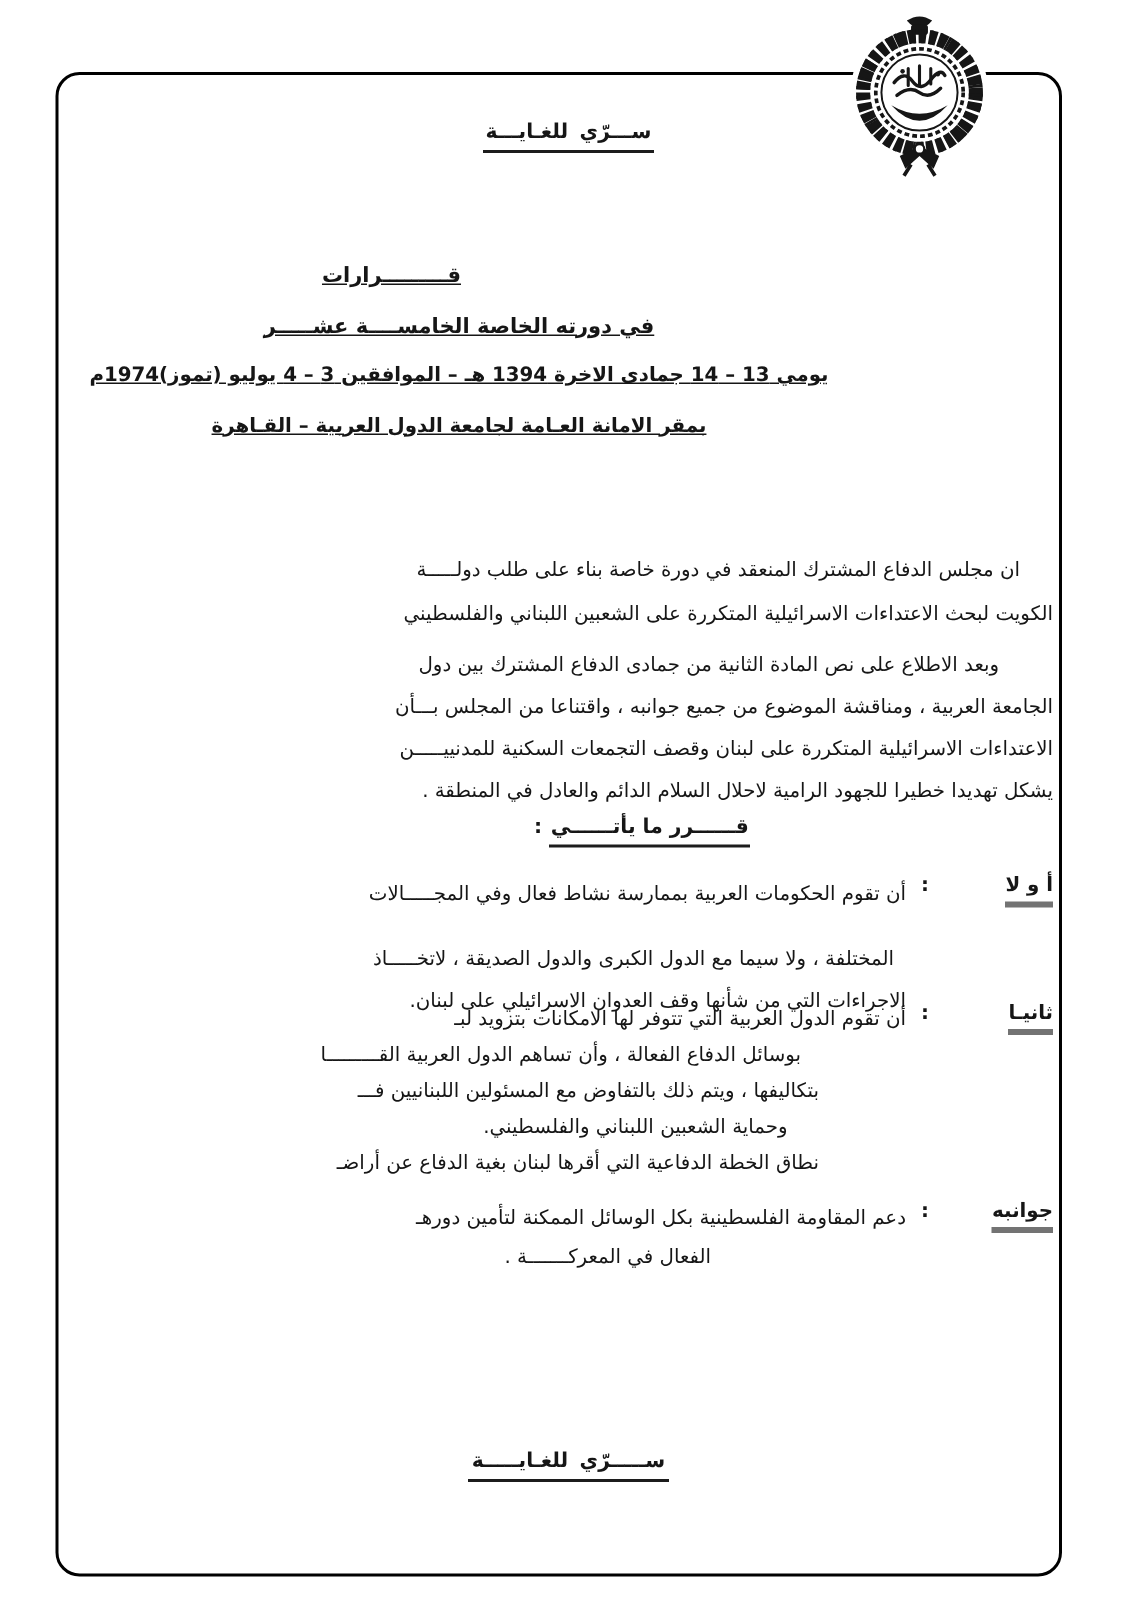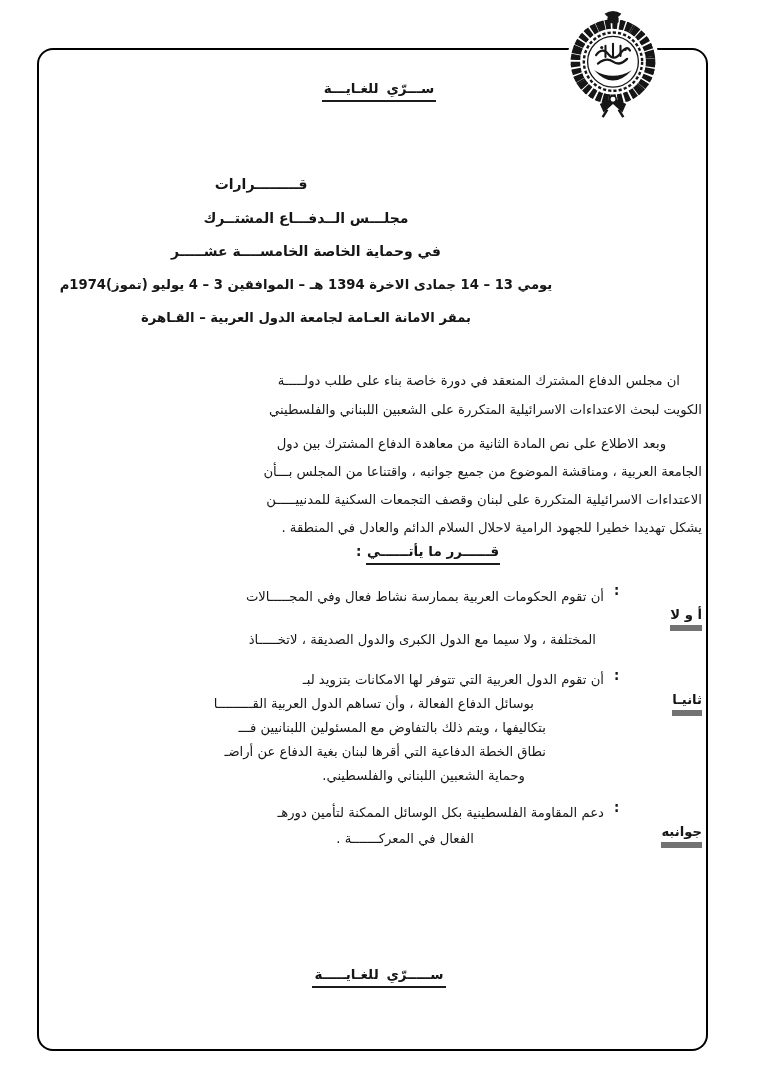"قـــــــــرارات" .heading { text-decoration: none -> underline }
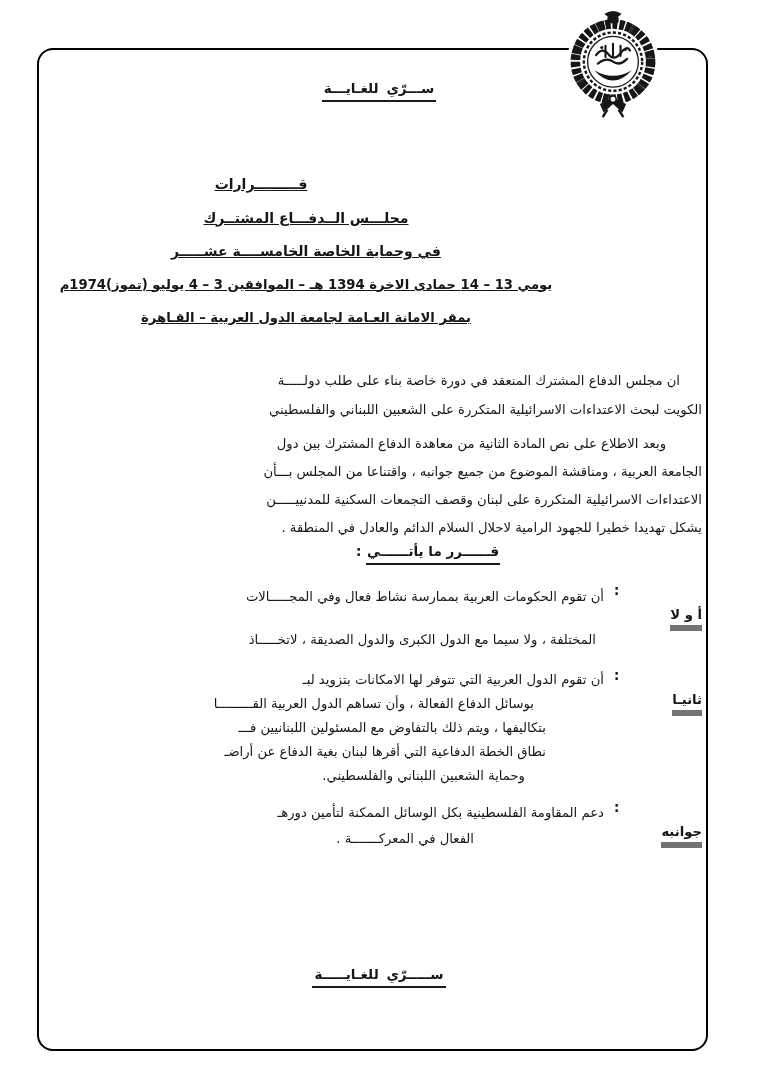"مجلـــس الــدفـــاع المشتــرك" div.heading-line { html: <div>مجلـــس الــدفـــاع المشتــرك</div> -> none }
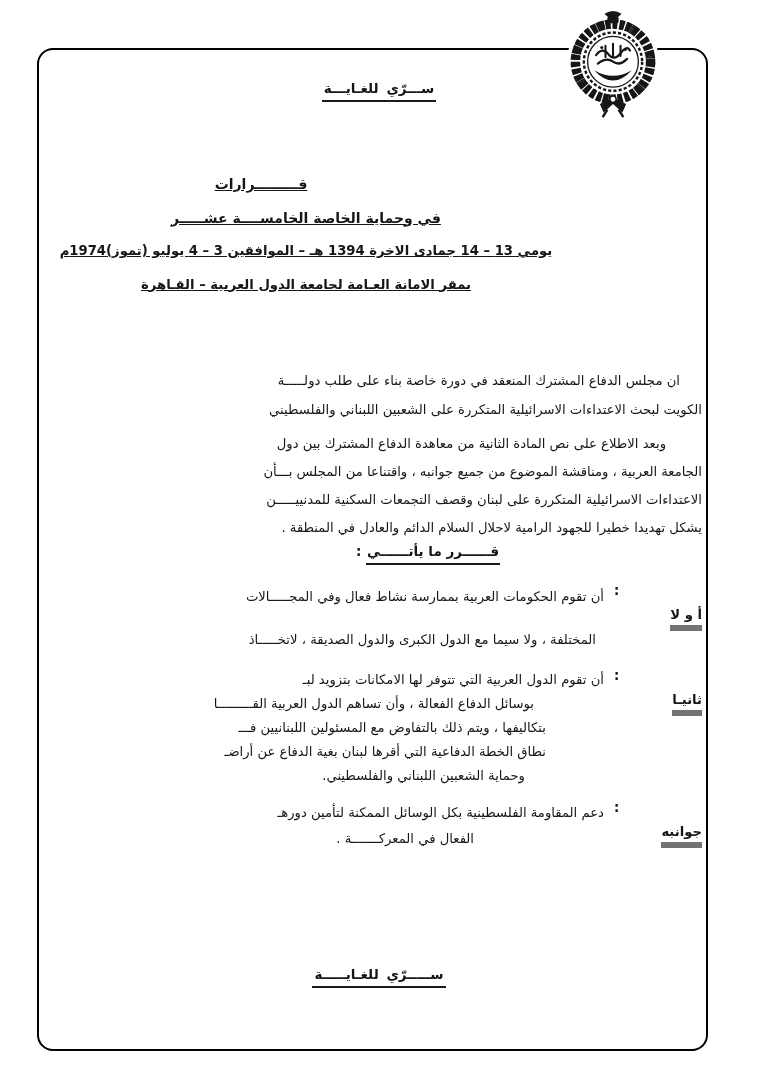"في وحماية الخاصة الخامســــة عشـــــر" div.heading-line { text: وحماية -> دورته }
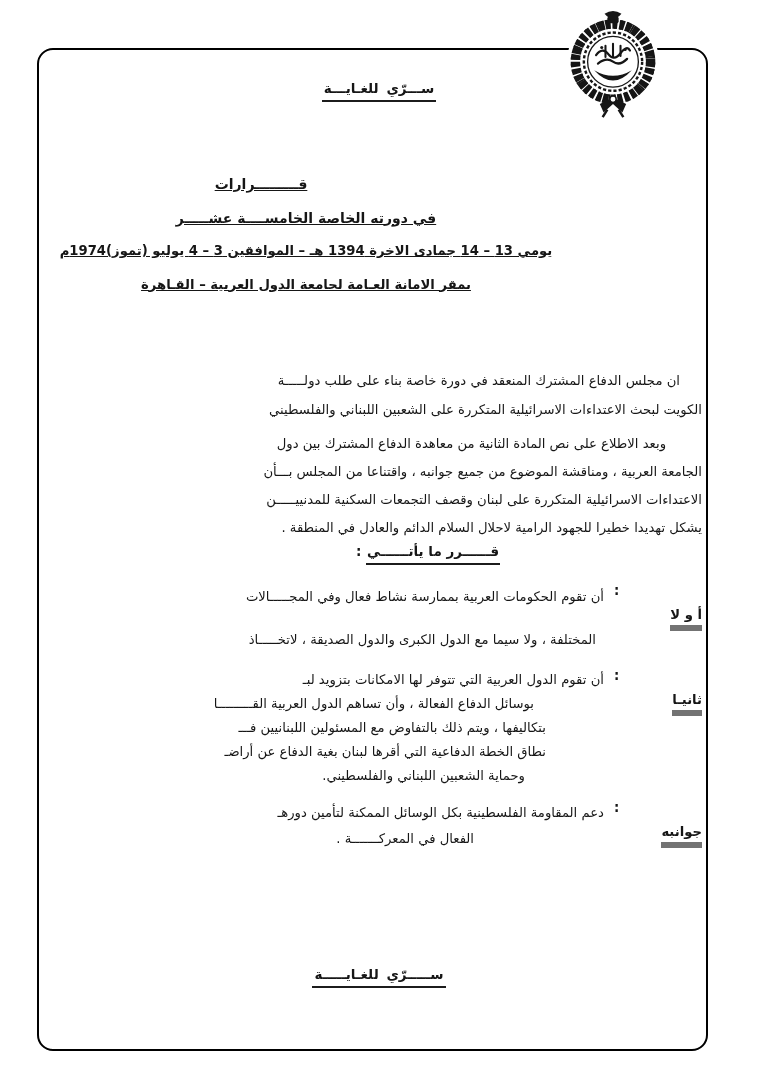"وبعد الاطلاع على نص المادة" div.tline { text: معاهدة -> جمادى }
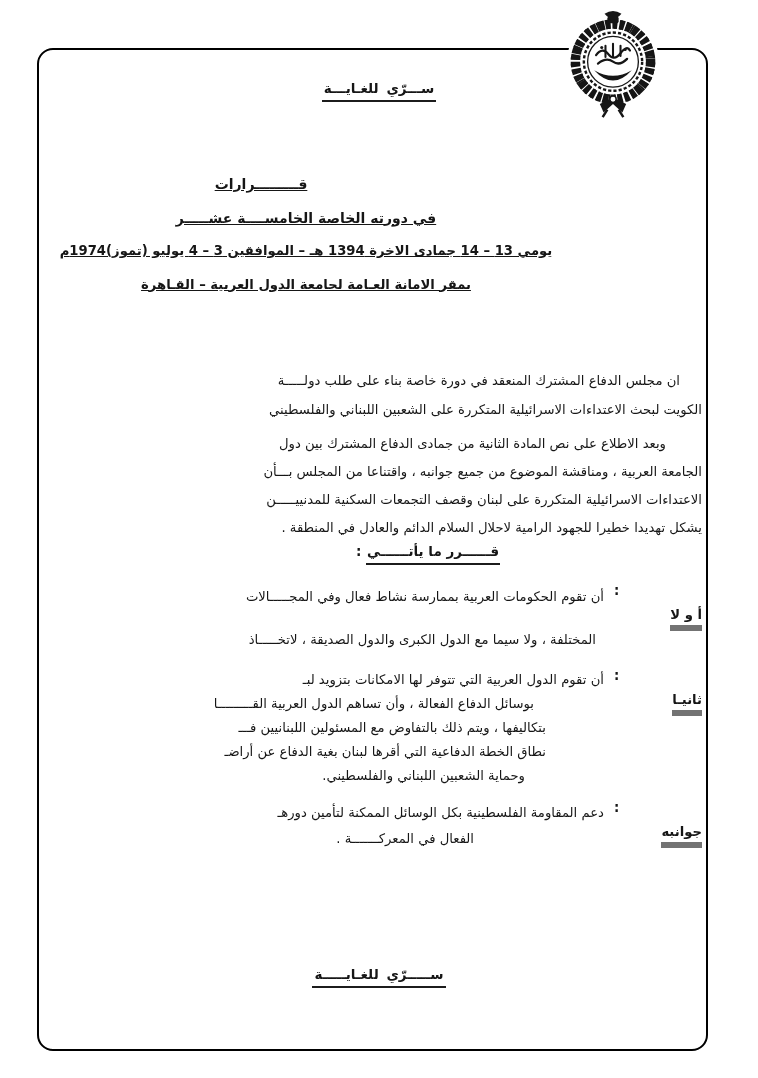"أ و لا" .item-label { border-bottom: 6px solid #737373 -> 4px solid #737373; margin-top: 24px -> none }
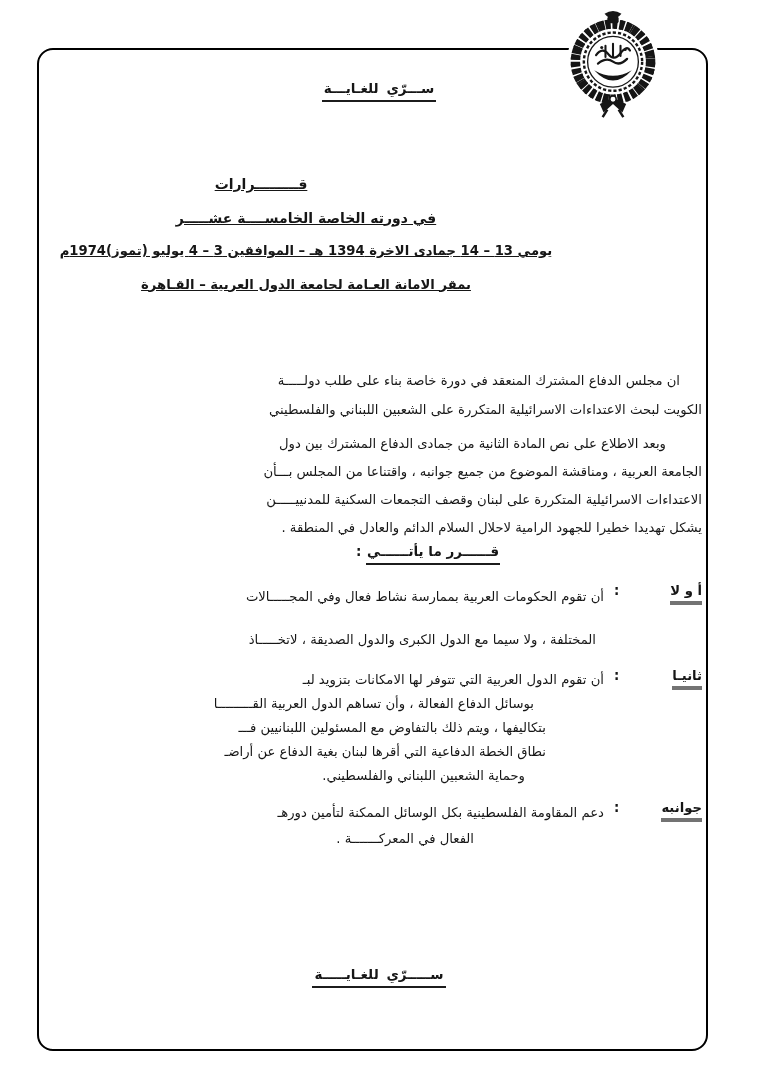"الاجراءات التي من شأنها وقف" div.tline { html: none -> <div>الاجراءات التي من شأنها وقف العدوان الاسرائيلي على لبنان.</div> }
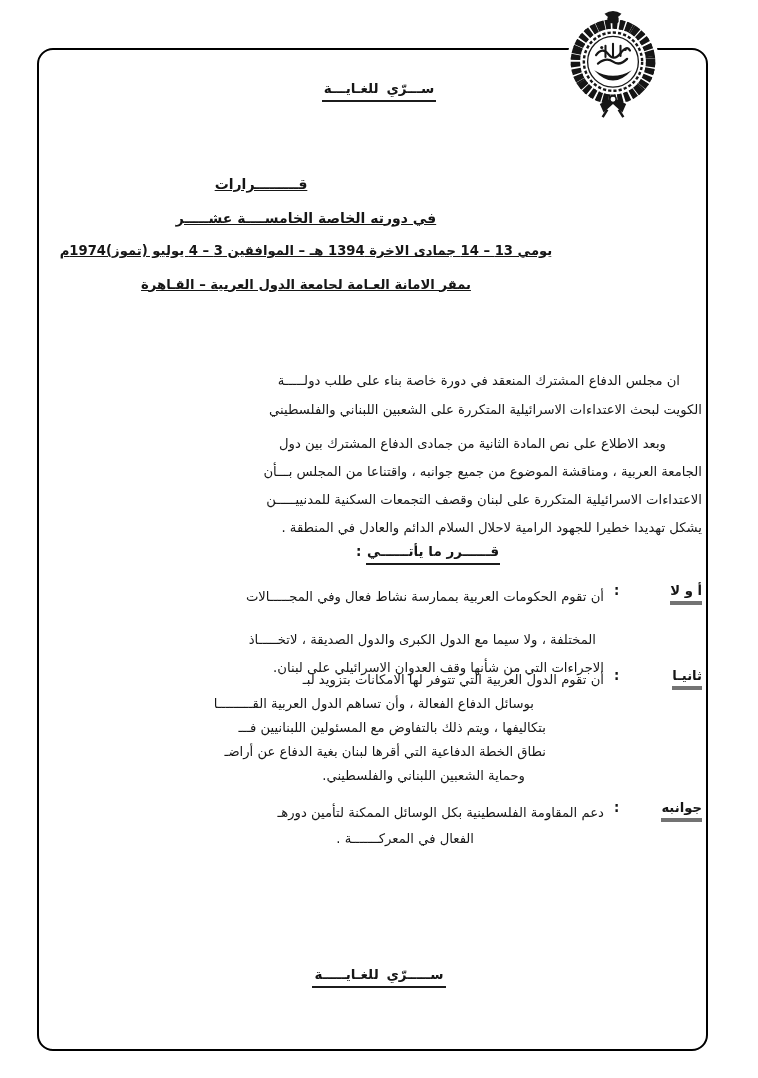"نطاق الخطة الدفاعية التي أقرها" div.tline { order: before "وحماية الشعبين اللبناني والفلسطيني." -> after "وحماية الشعبين اللبناني والفلسطيني." }
